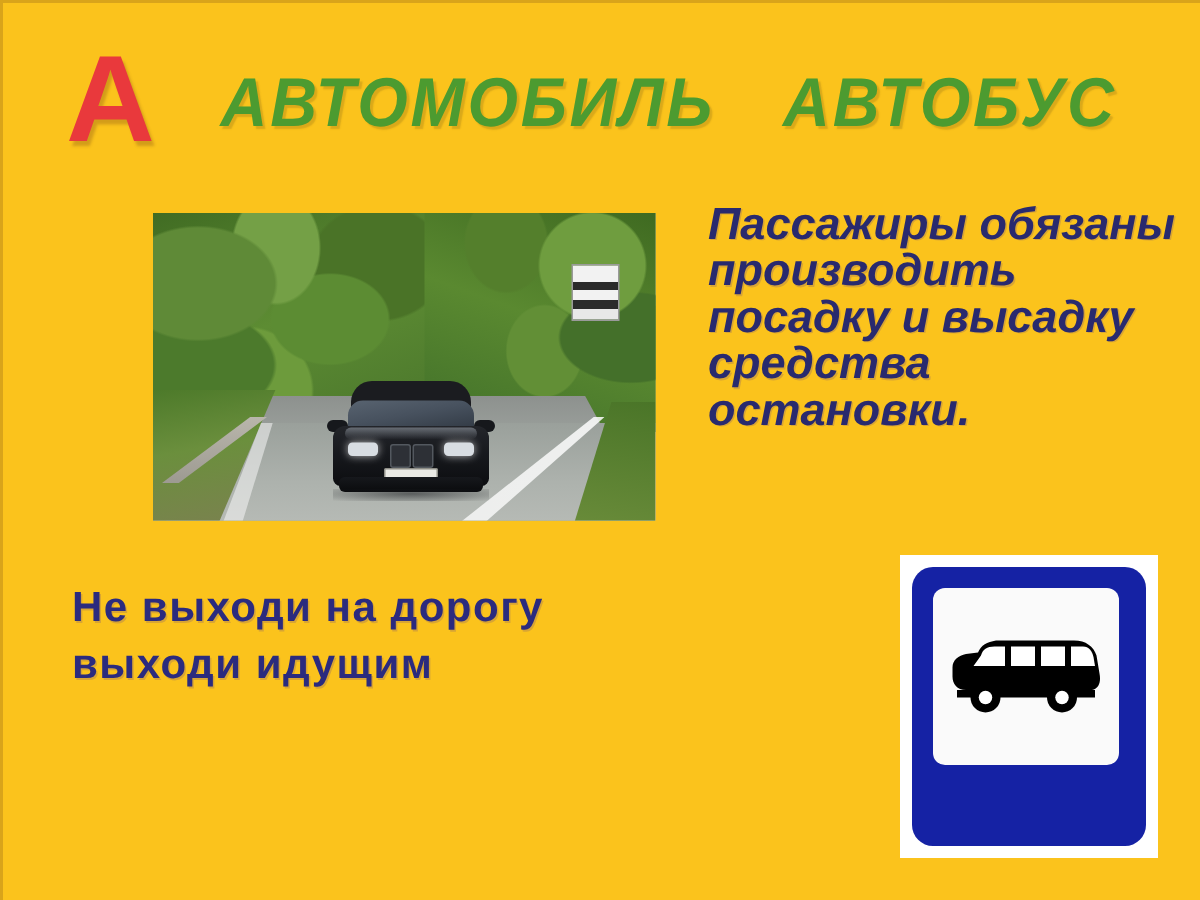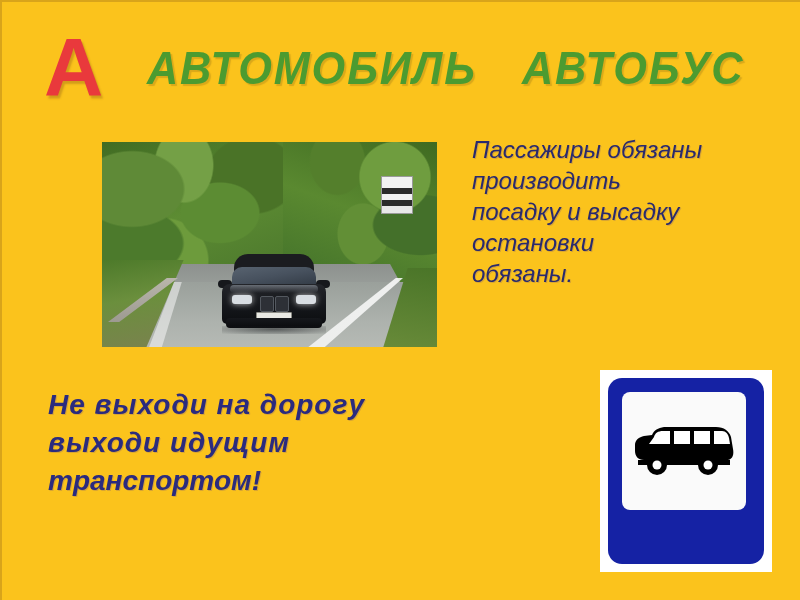"Пассажиры обязаны" #rules-text { font-size: 24px -> 30px; font-weight: normal -> bold }
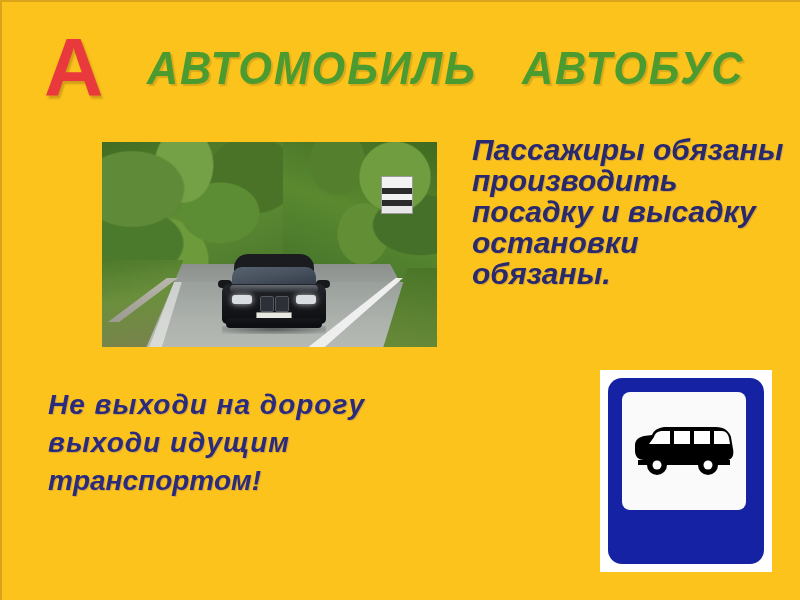"остановки" span.ln { text: остановки -> средства }
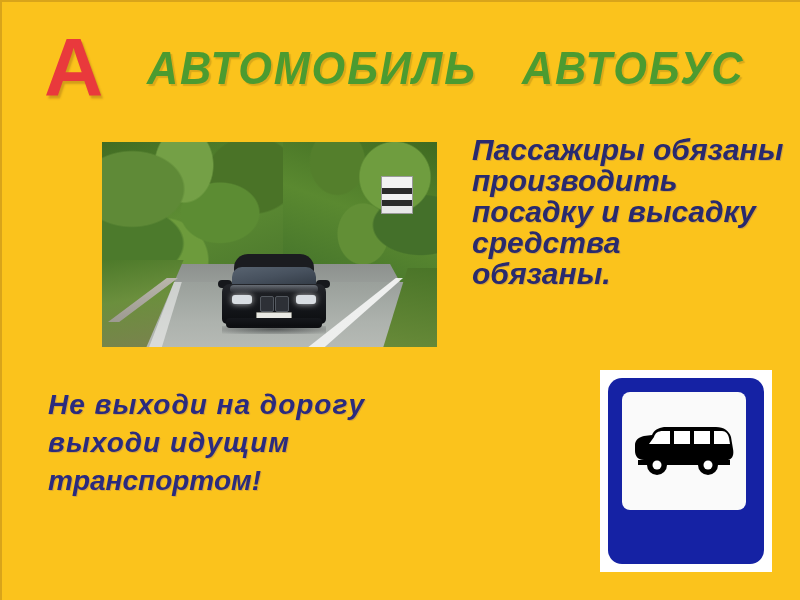"обязаны." span.ln { text: обязаны -> остановки }
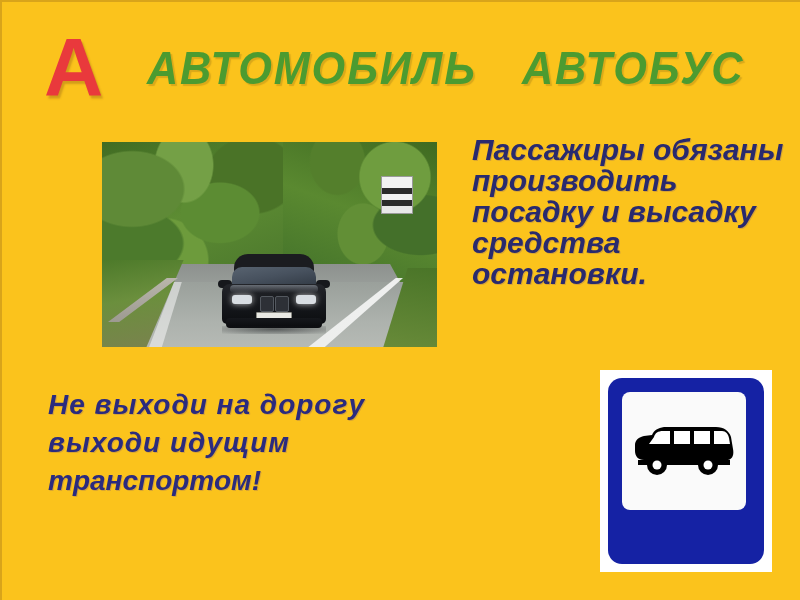"Не выходи на дорогу" #warning-text { font-style: italic -> none }
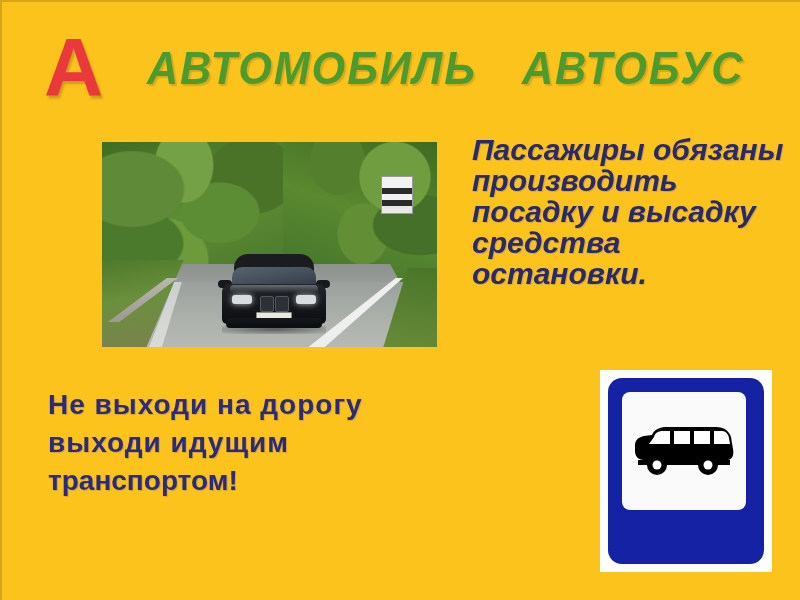"транспортом!" span.ln { html: <span>транспортом!</span> -> none }
